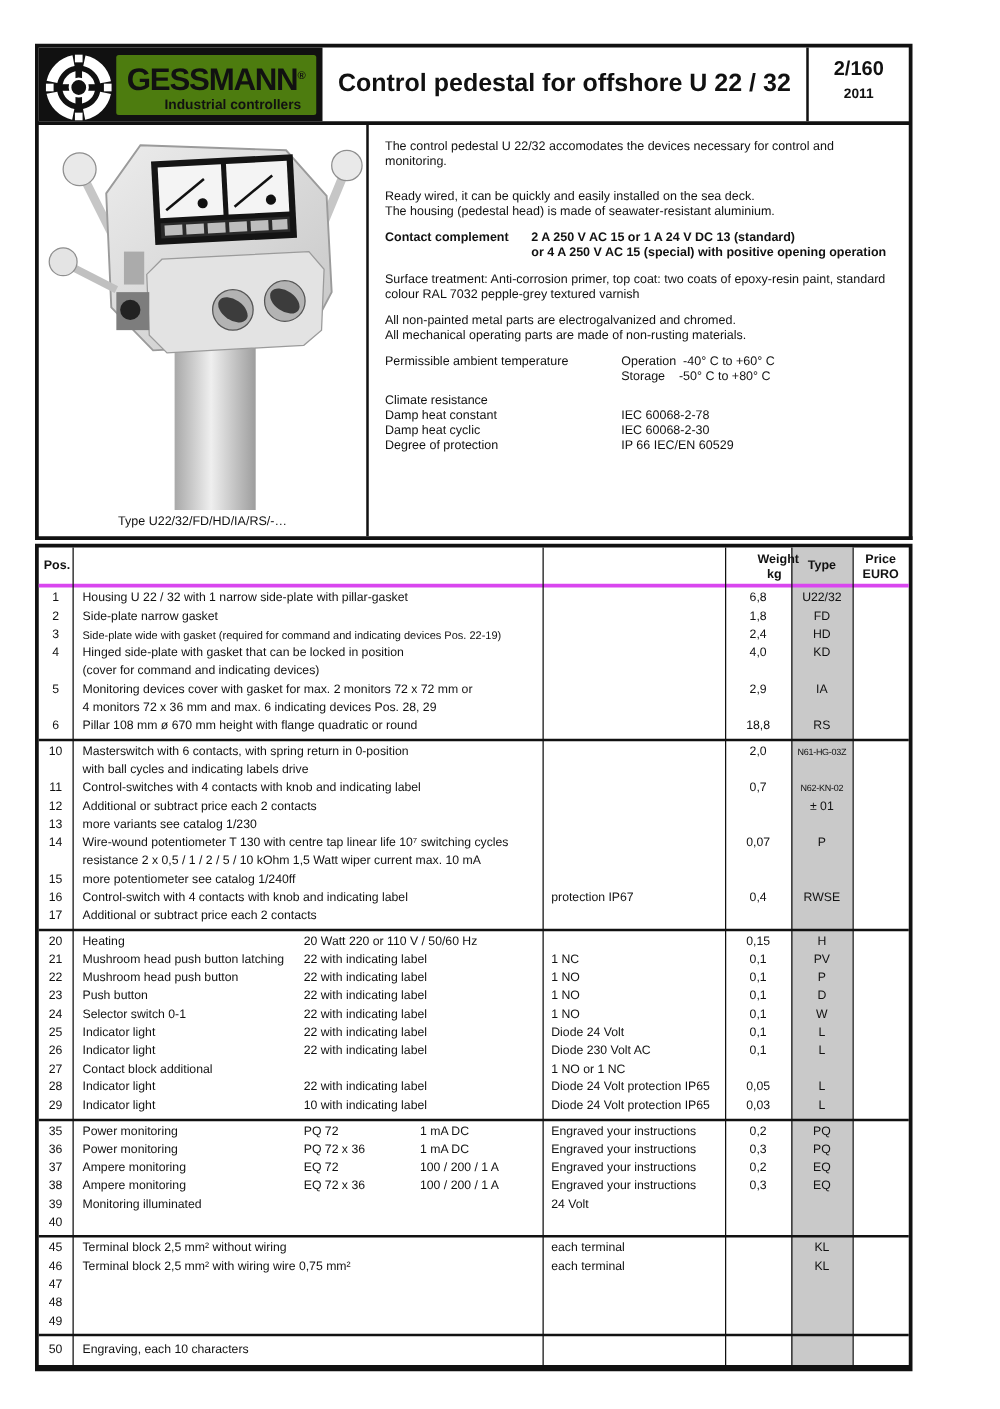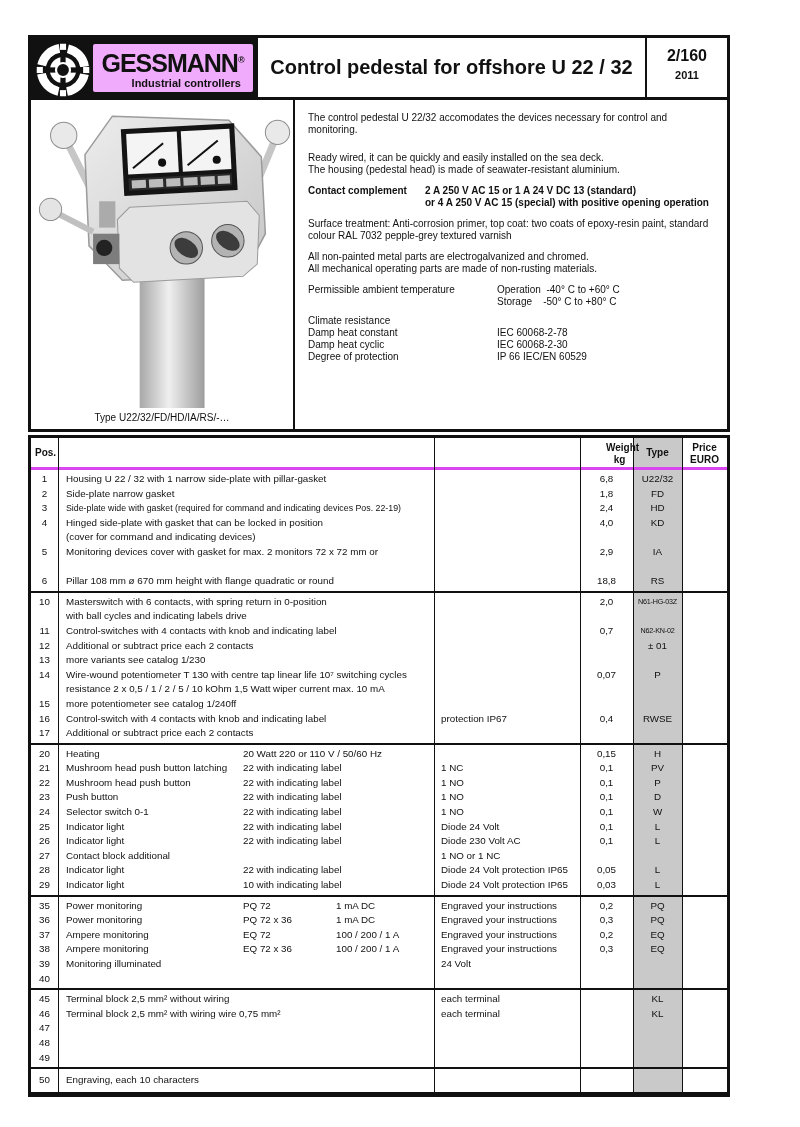"GESSMANN®" .logo-white { background: #f0abfc -> #4d7c0f }
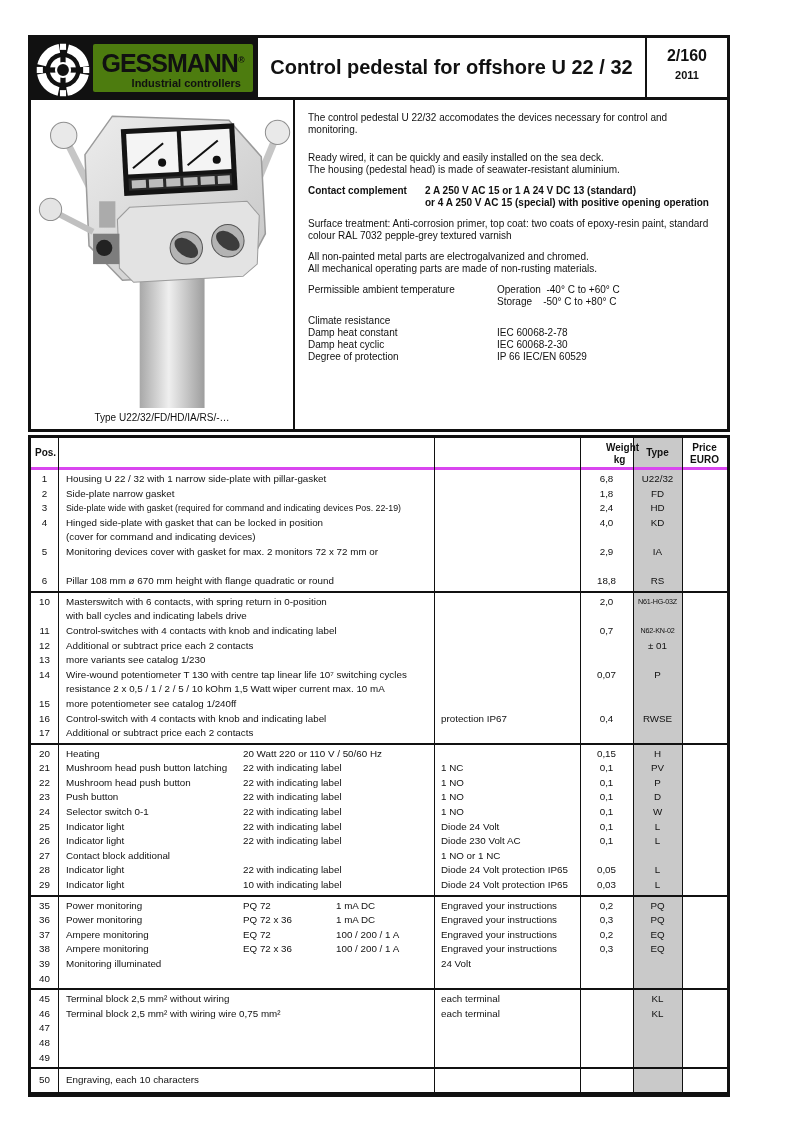"4 monitors 72 x 36" div.t-desc { html: none -> <div> <span>4 monitors 72 x 36 mm and max. 6 indicating devices Pos. 28, 29</span> </div> }
